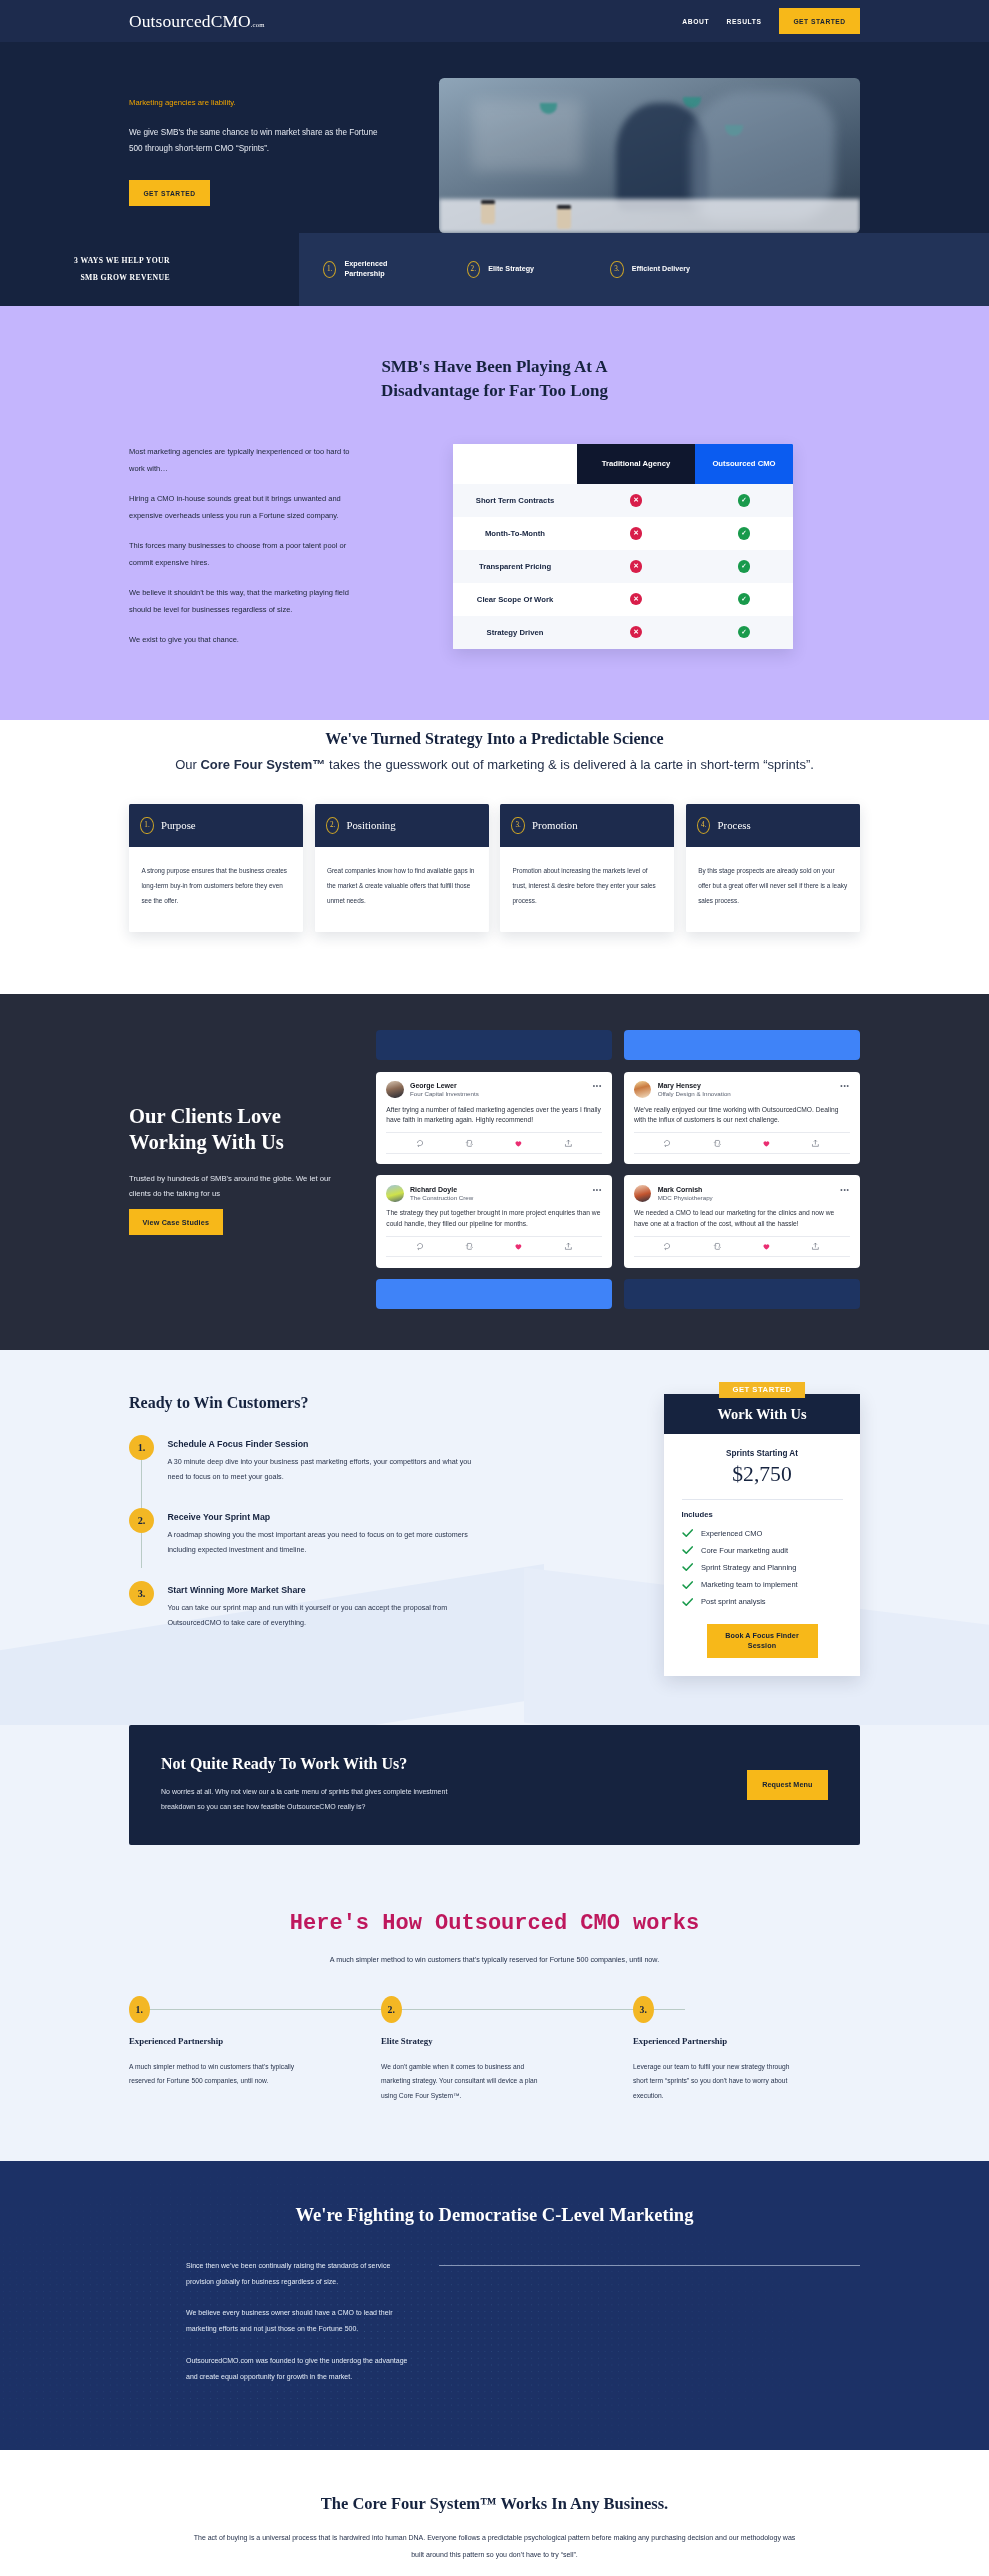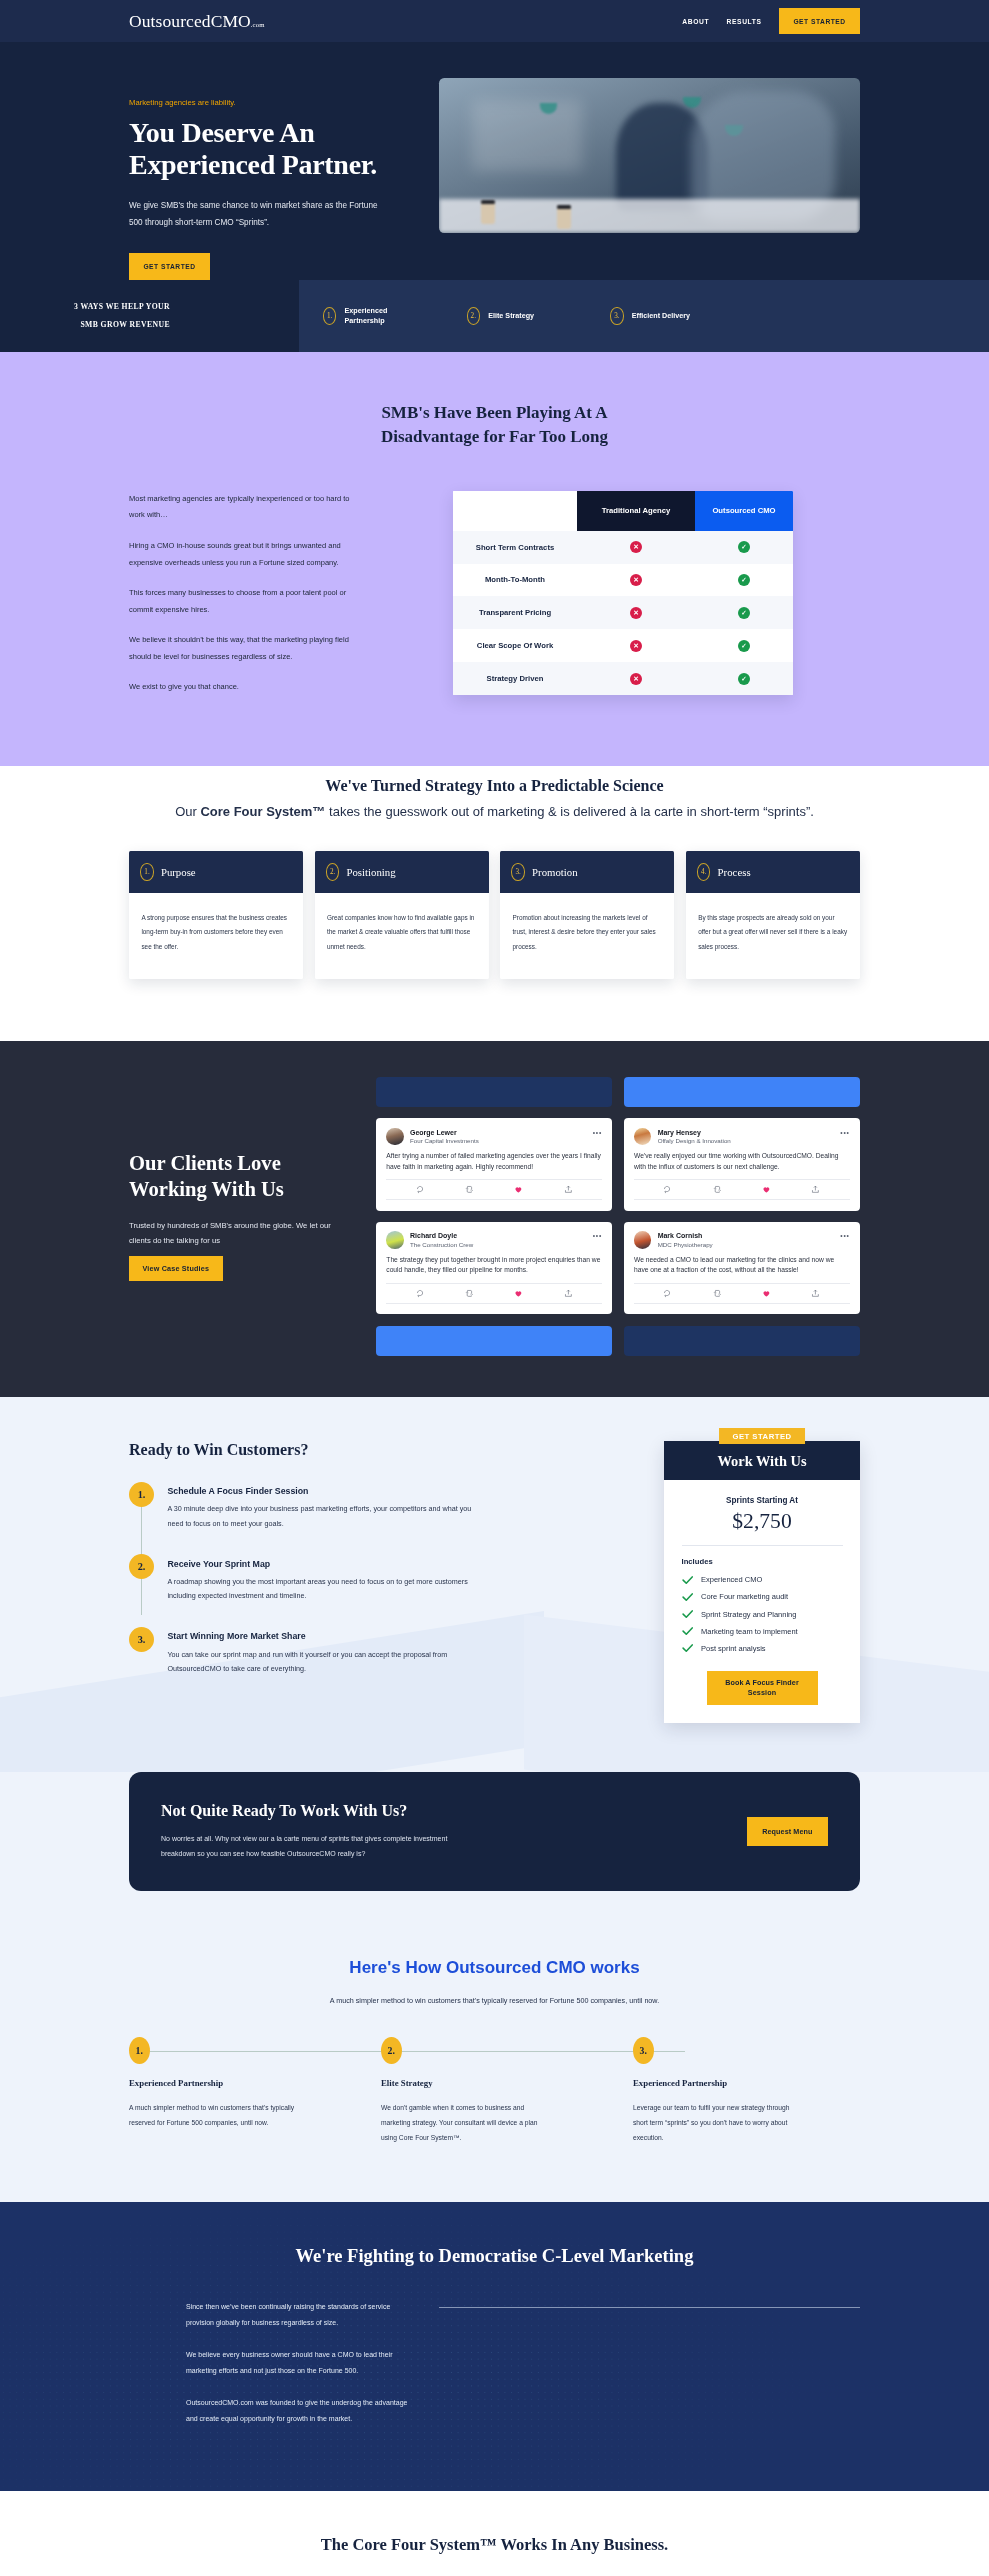"You Deserve An" div.hero-h1 { html: <div> <div>You Deserve An</div> <div>Experienced Partner.</div> </div> -> none }
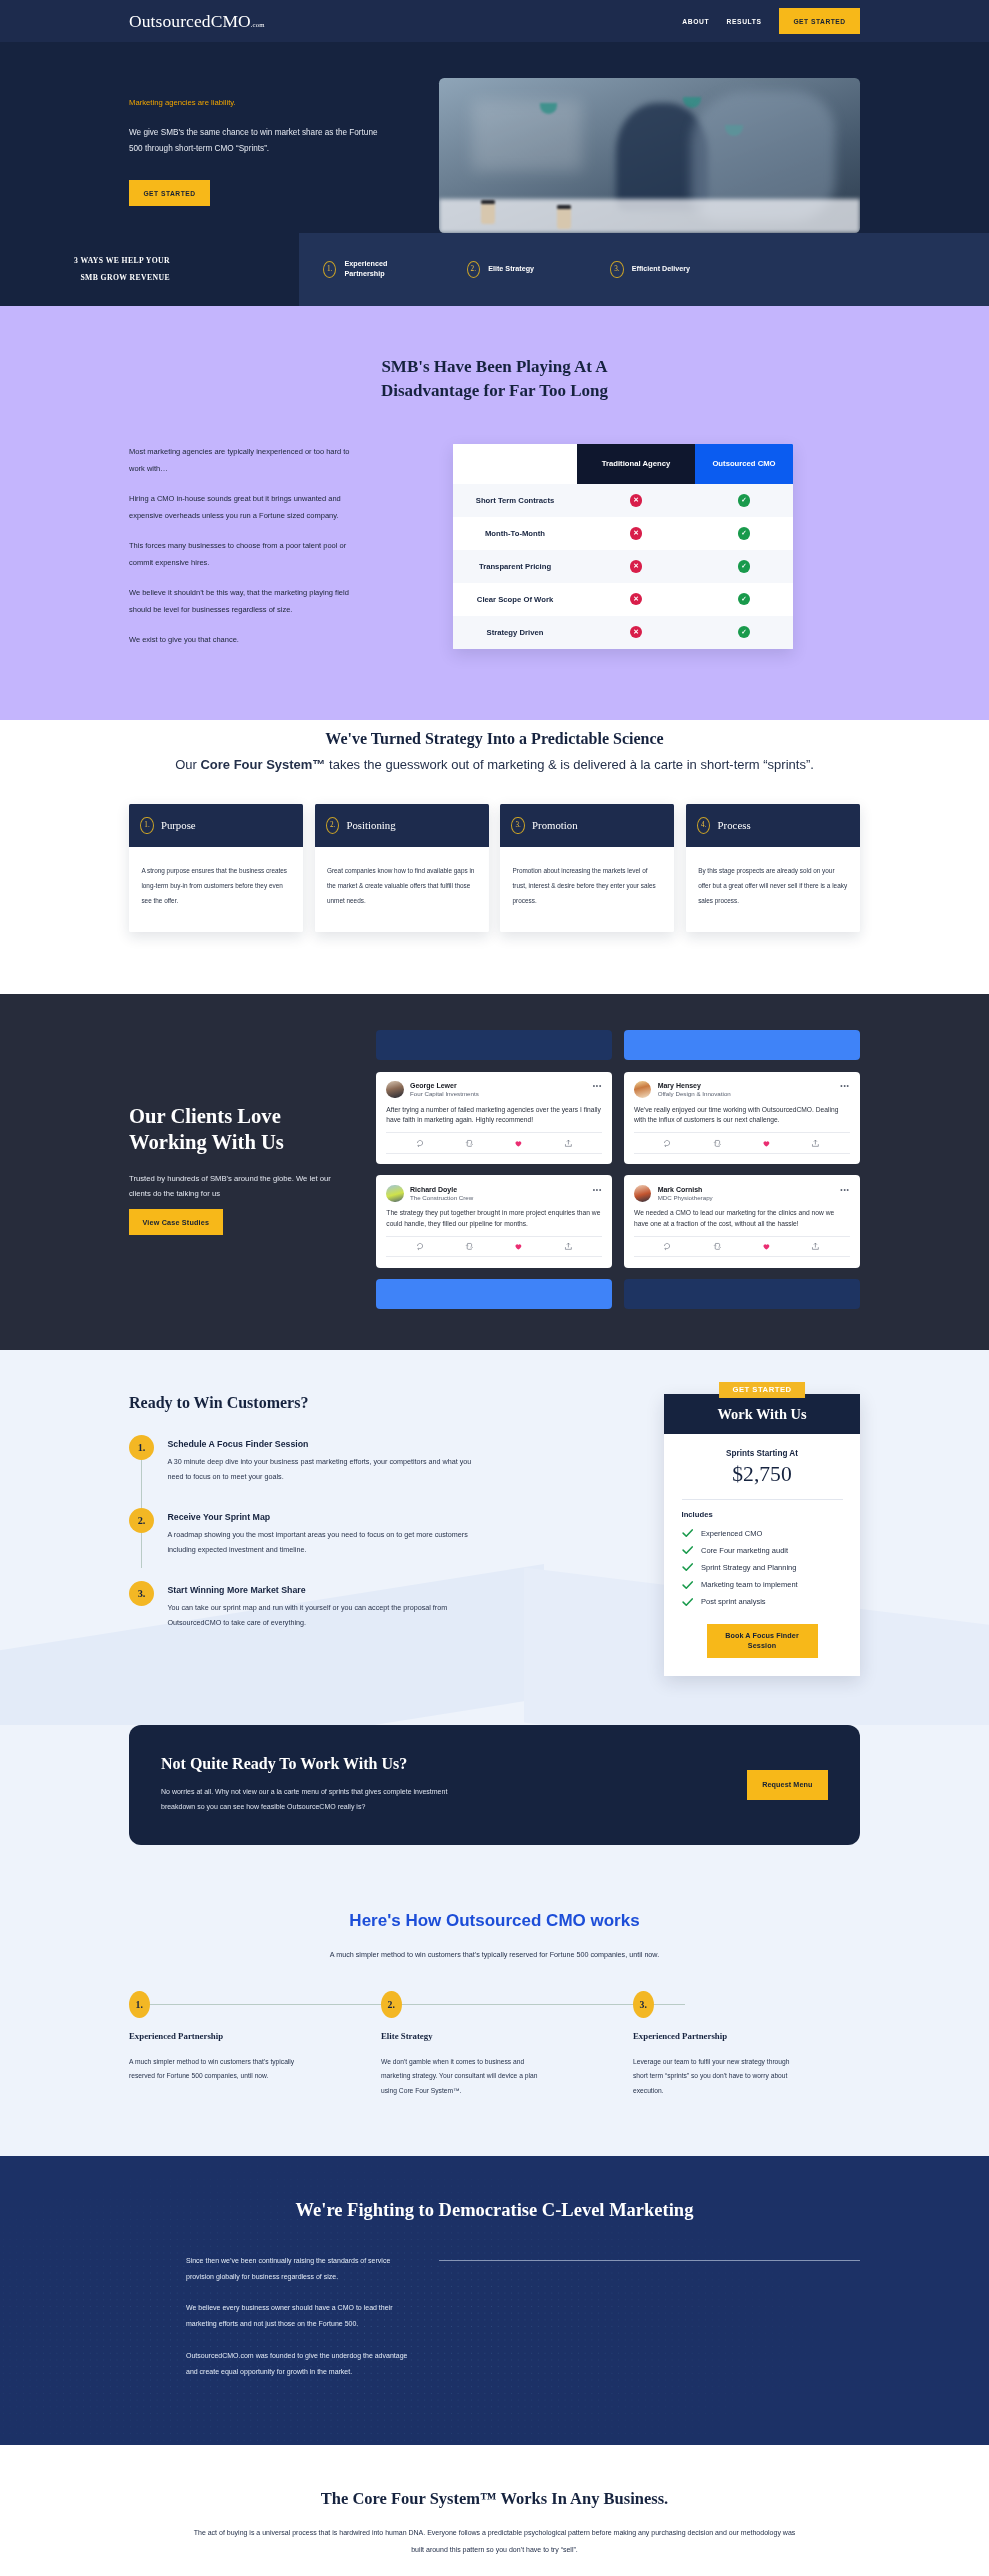"Not Quite Ready To Work" .notready { border-radius: 12px -> 2px }
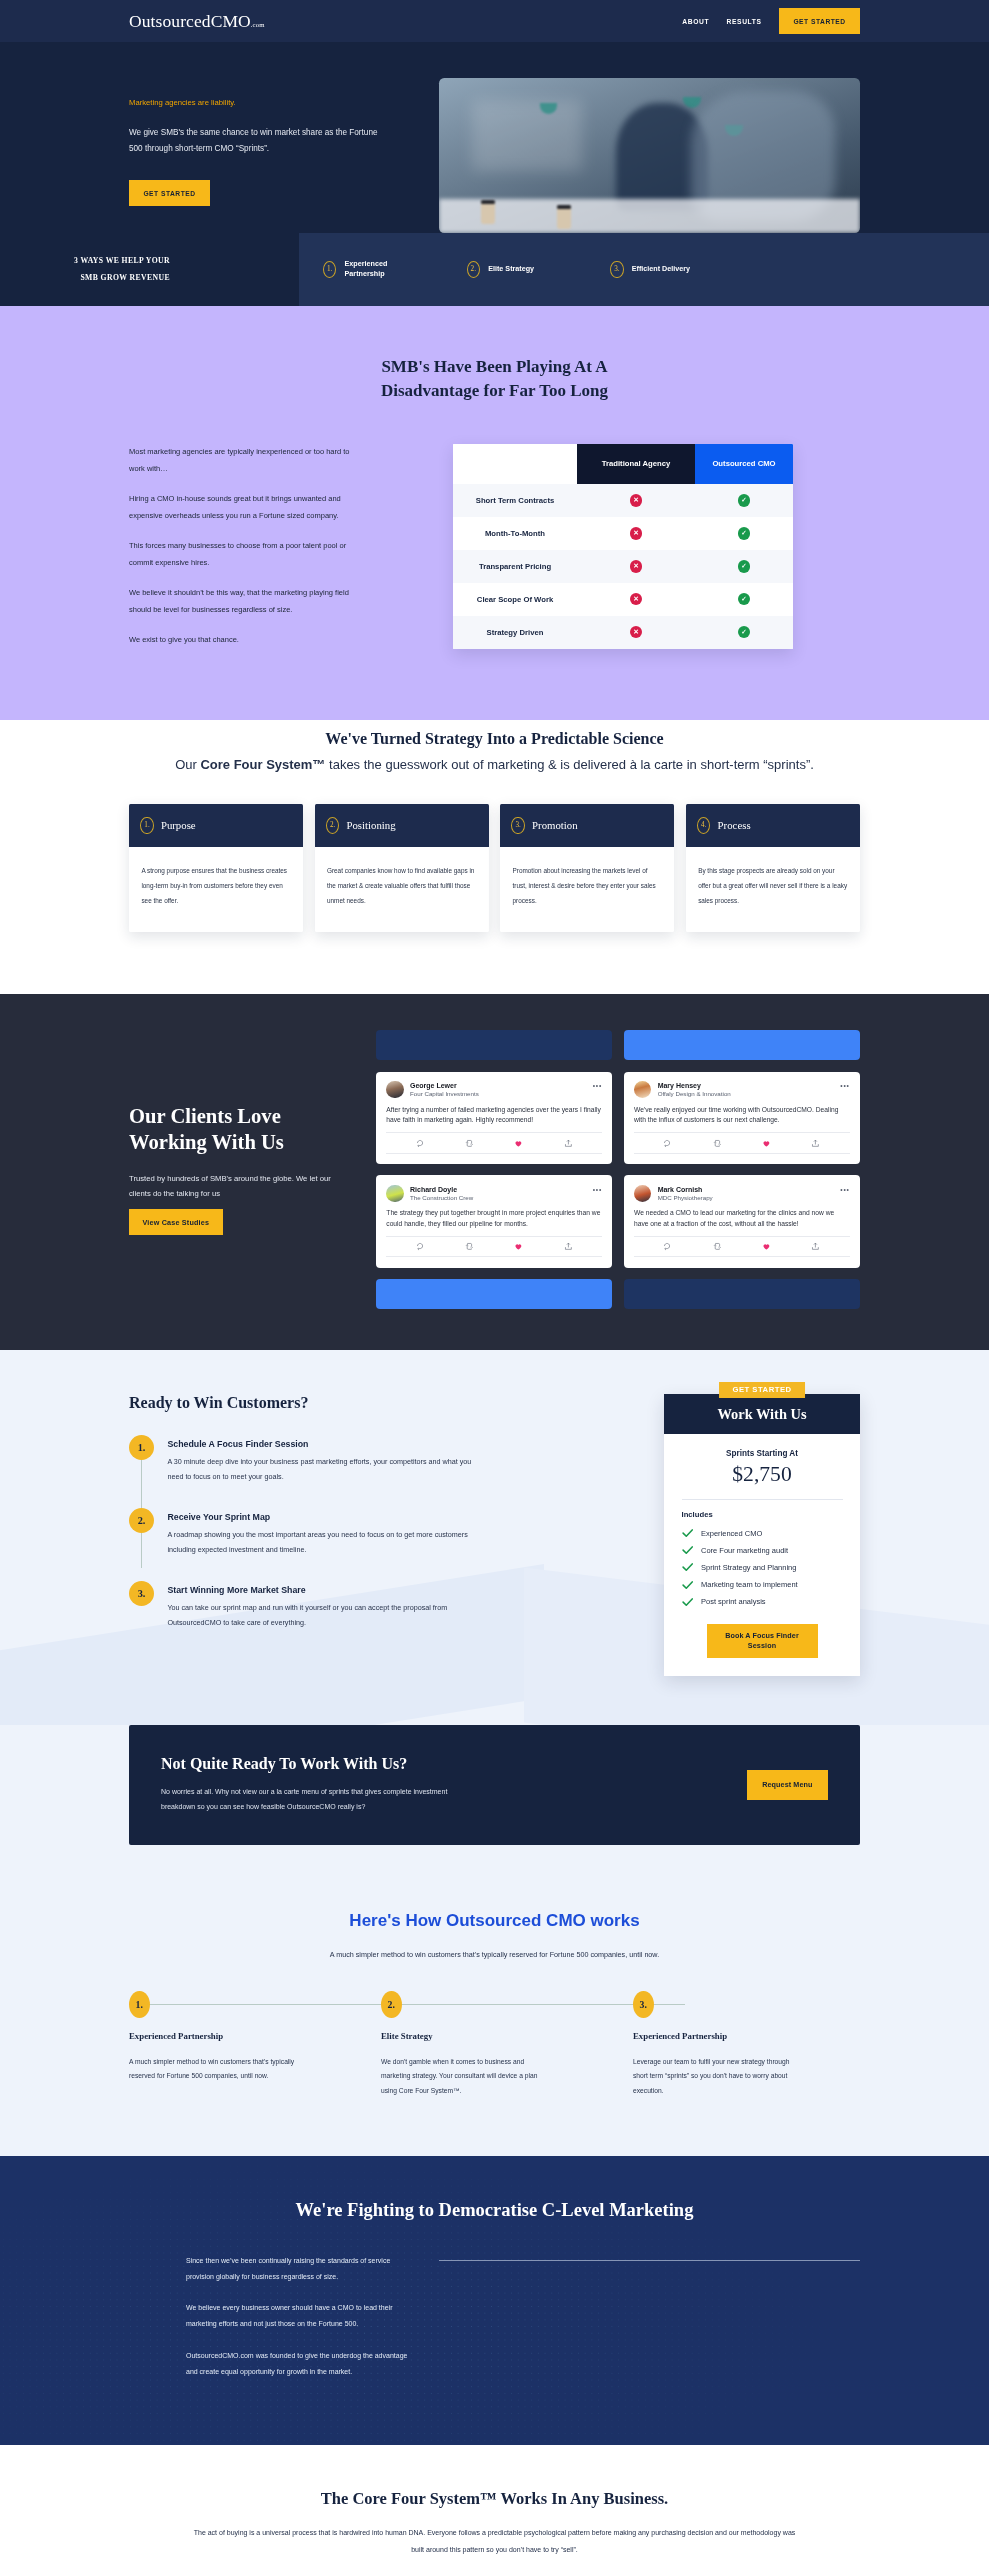"Here's How Outsourced CMO works" .how h2 { color: #1d4ed8 -> #be185d; font-family: Liberation Sans, sans-serif -> Liberation Mono, monospace; font-size: 17px -> 22px }
